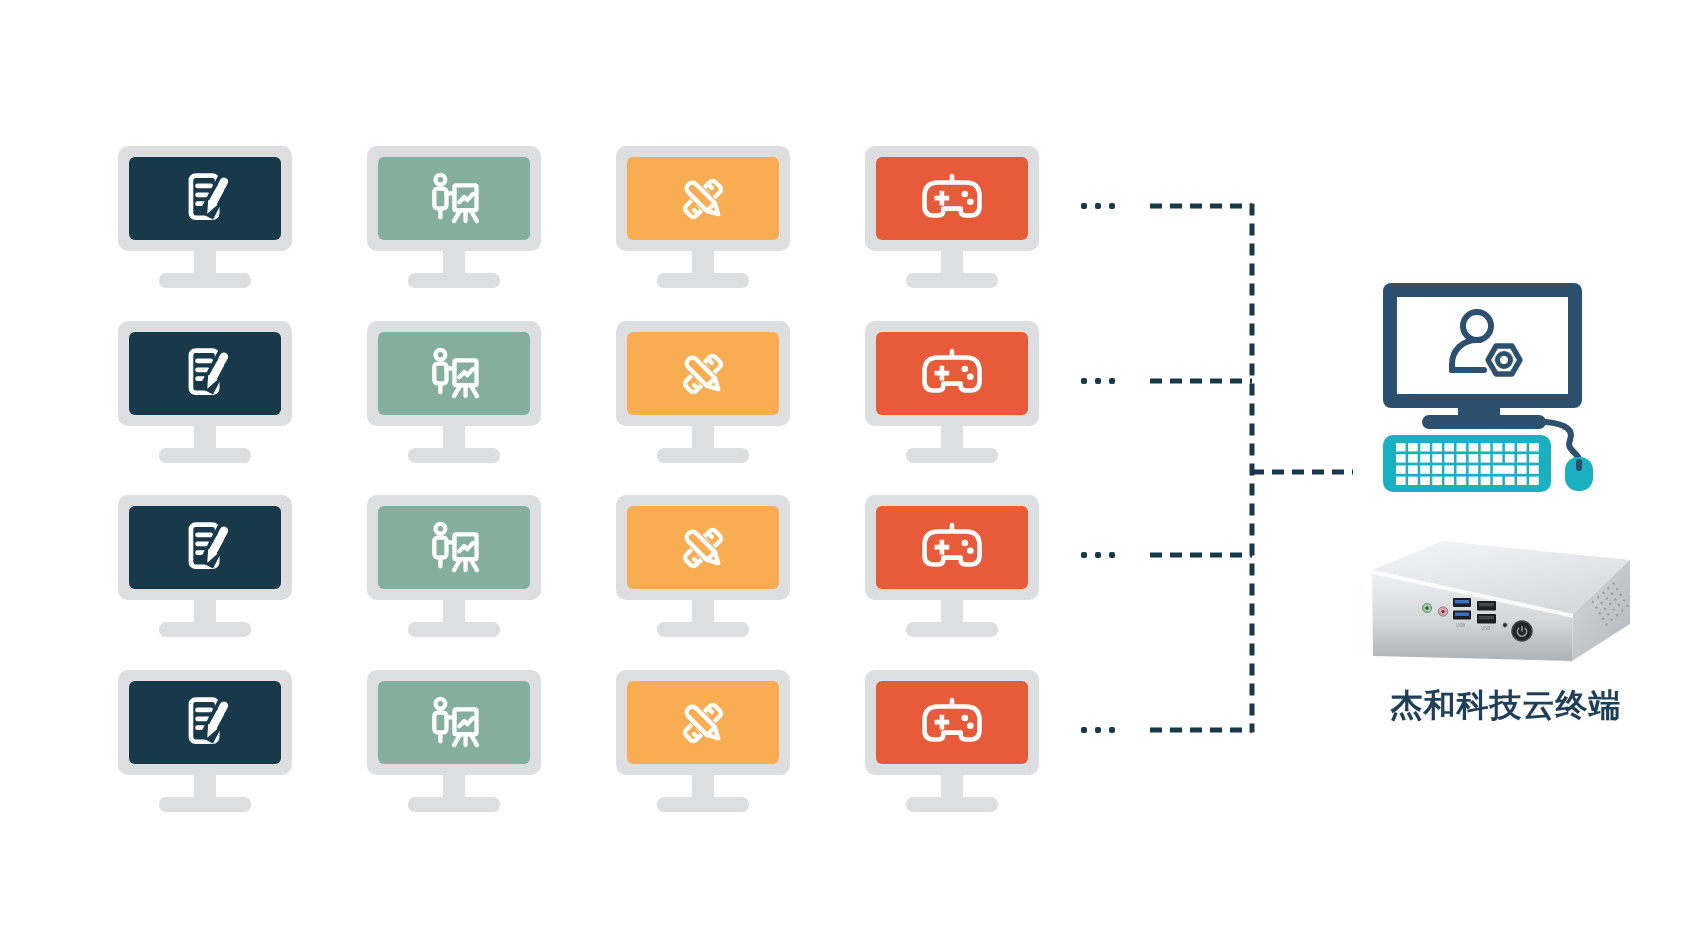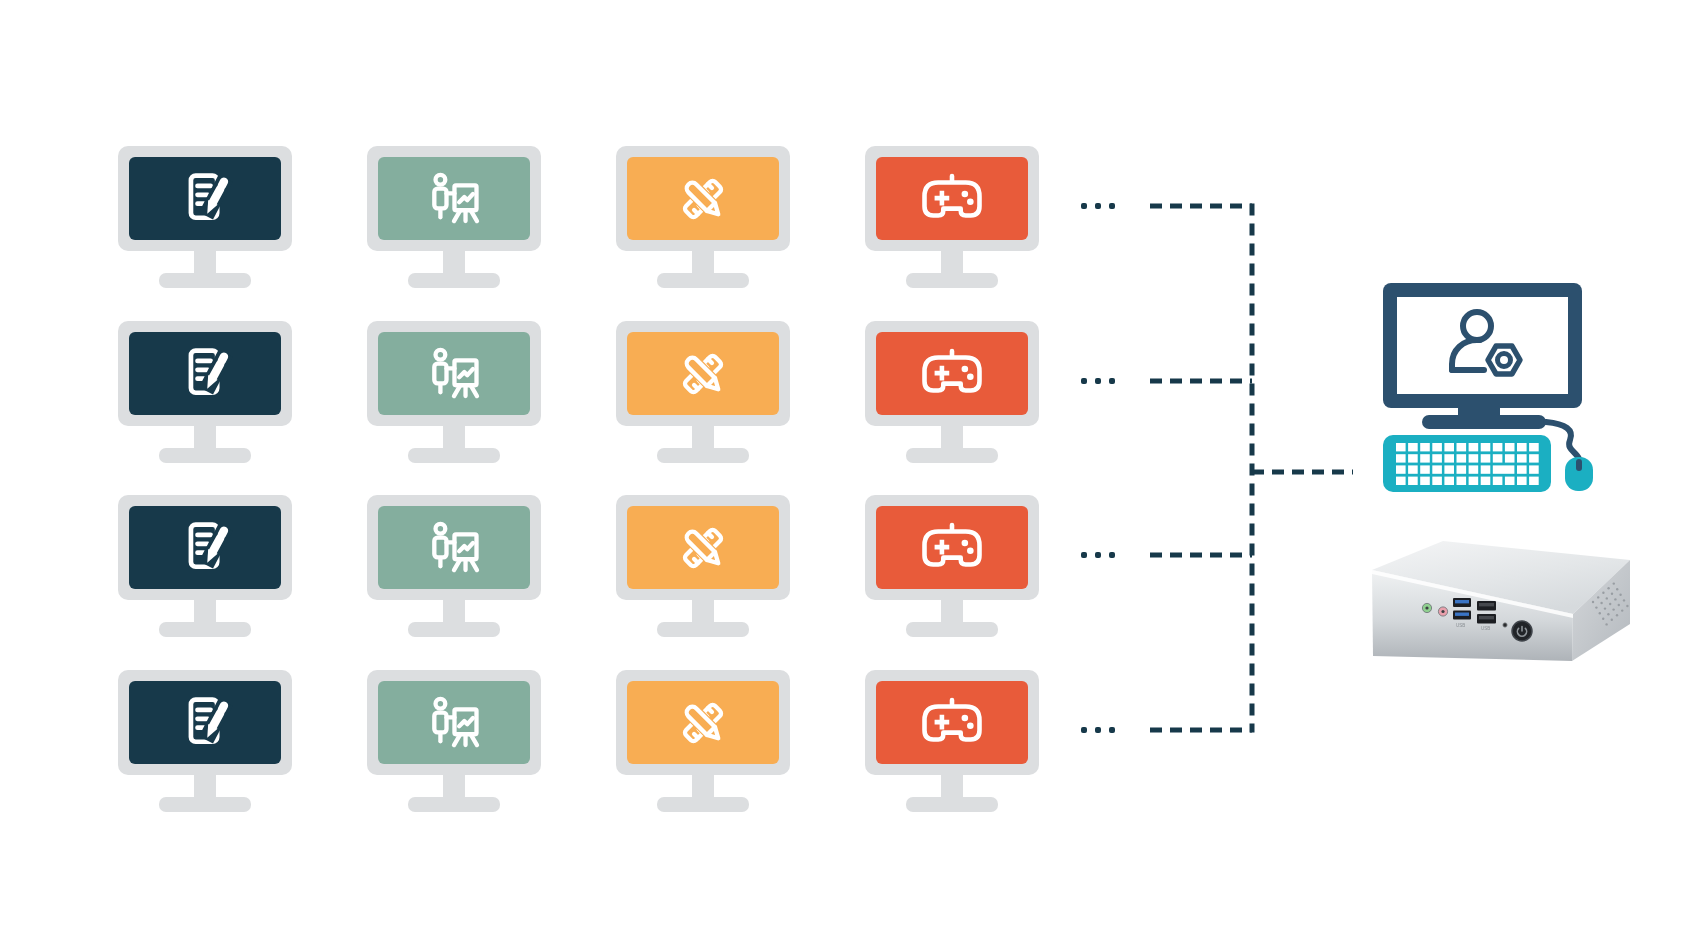"杰和科技云终端" div { html: none -> <div>杰和科技云终端</div> }
